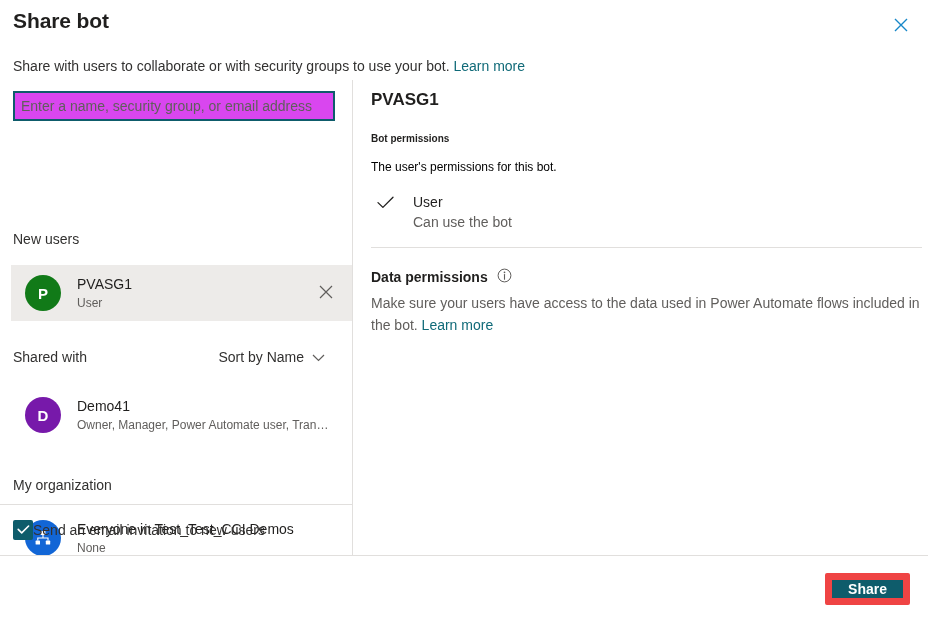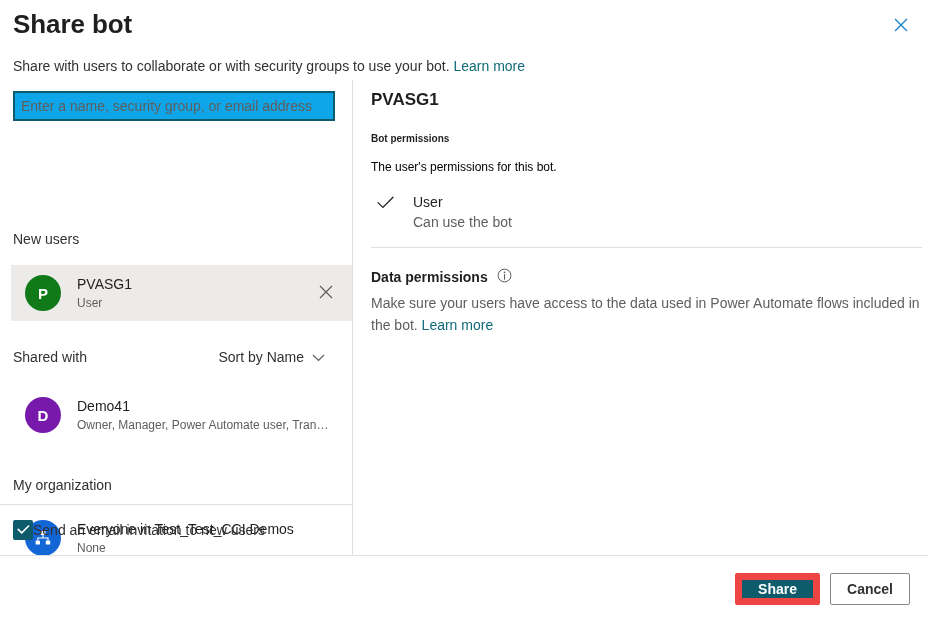"Share bot" .dialog-title { font-size: 26px -> 21px }
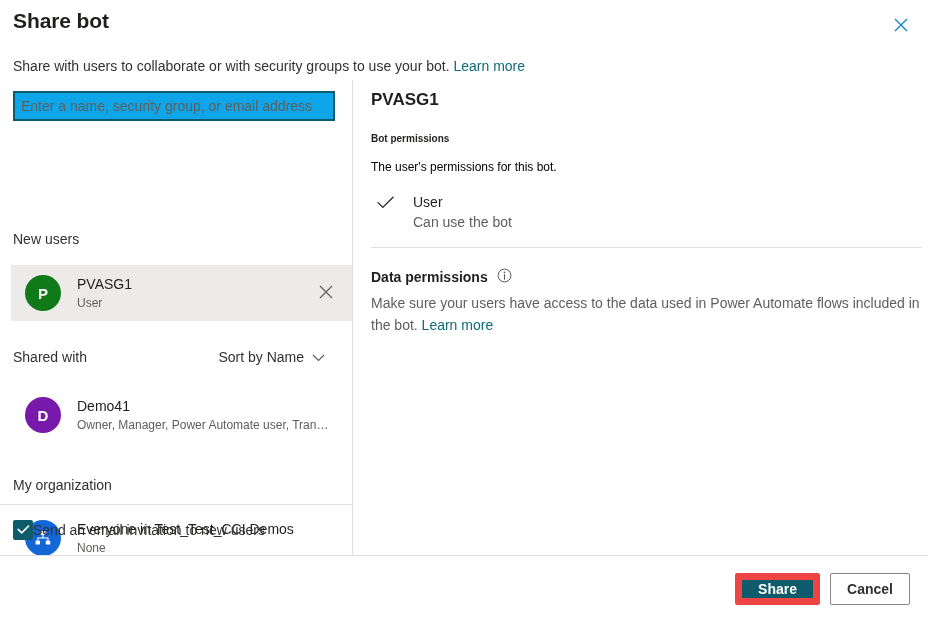"Enter a name, security group," .people-picker { background: #0ea5e9 -> #d946ef }
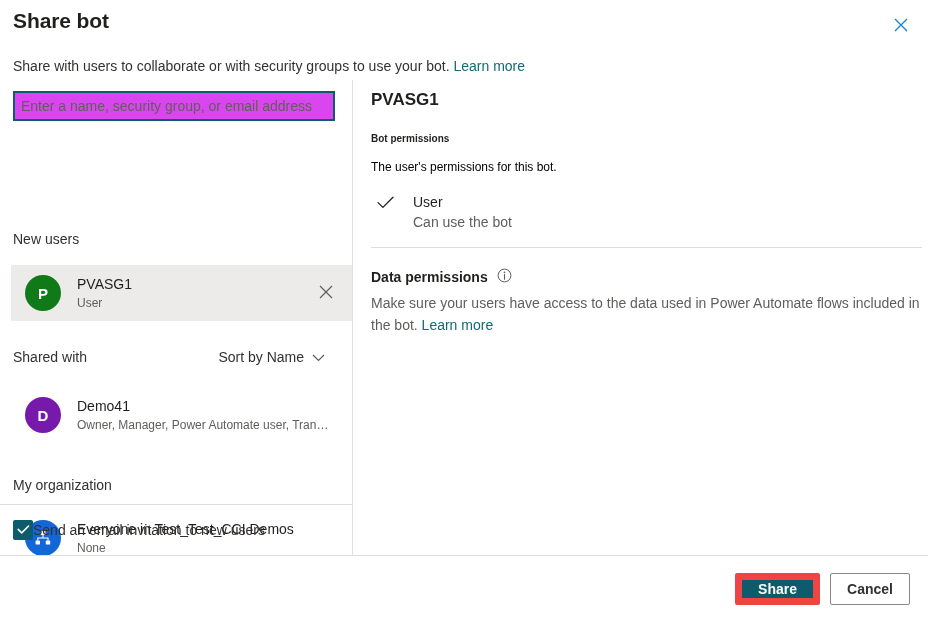"Cancel" button.btn { html: <button>Cancel</button> -> none }
